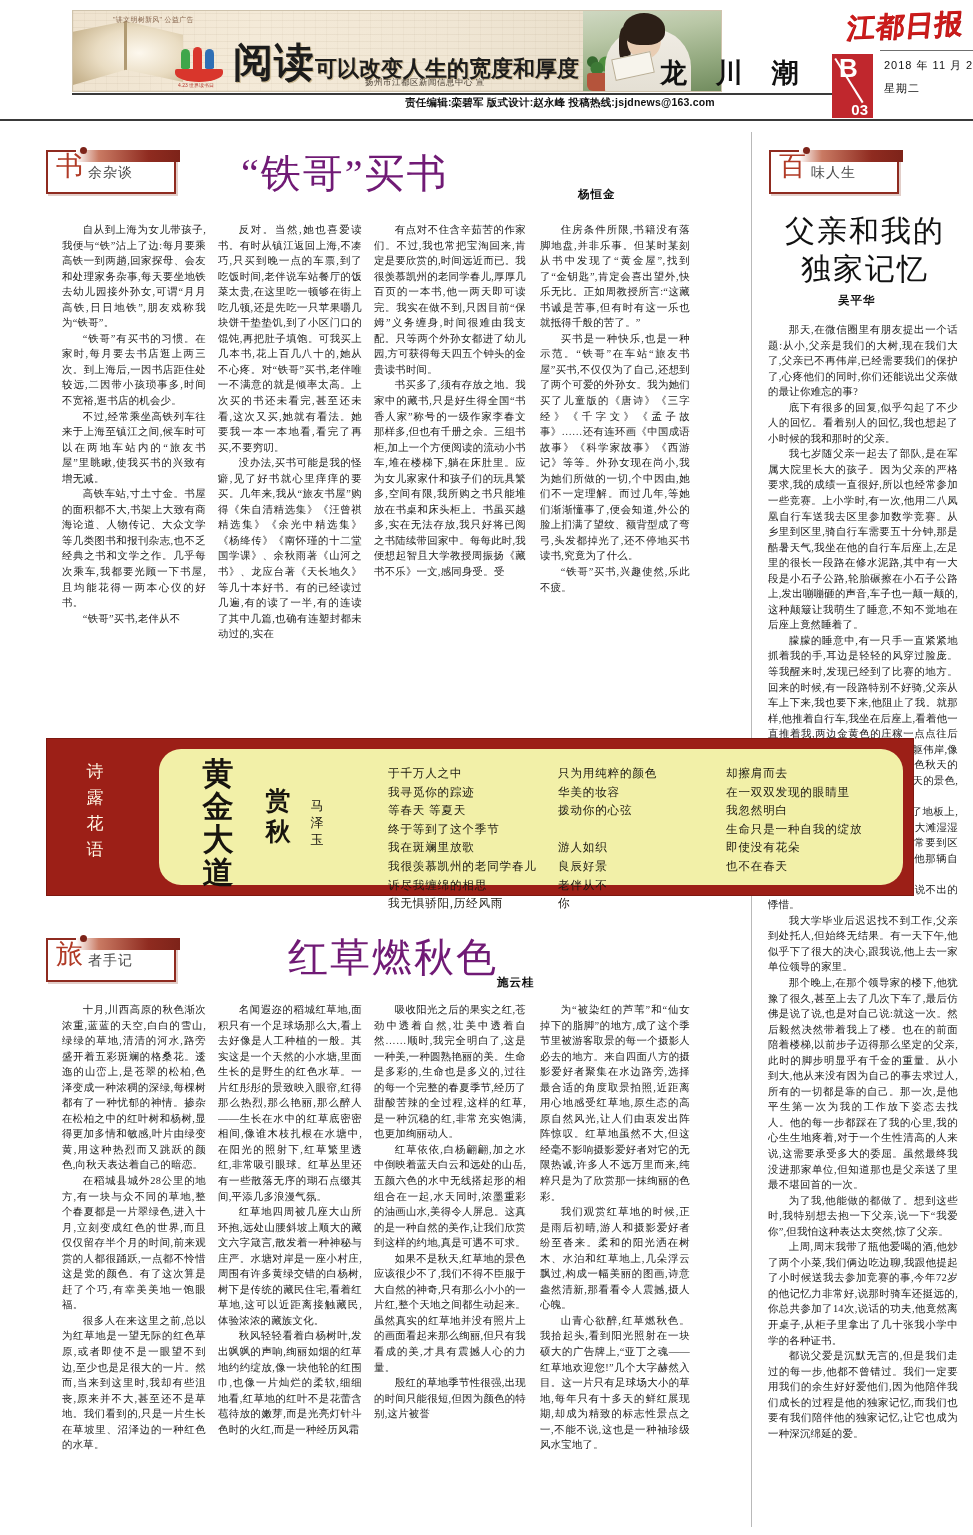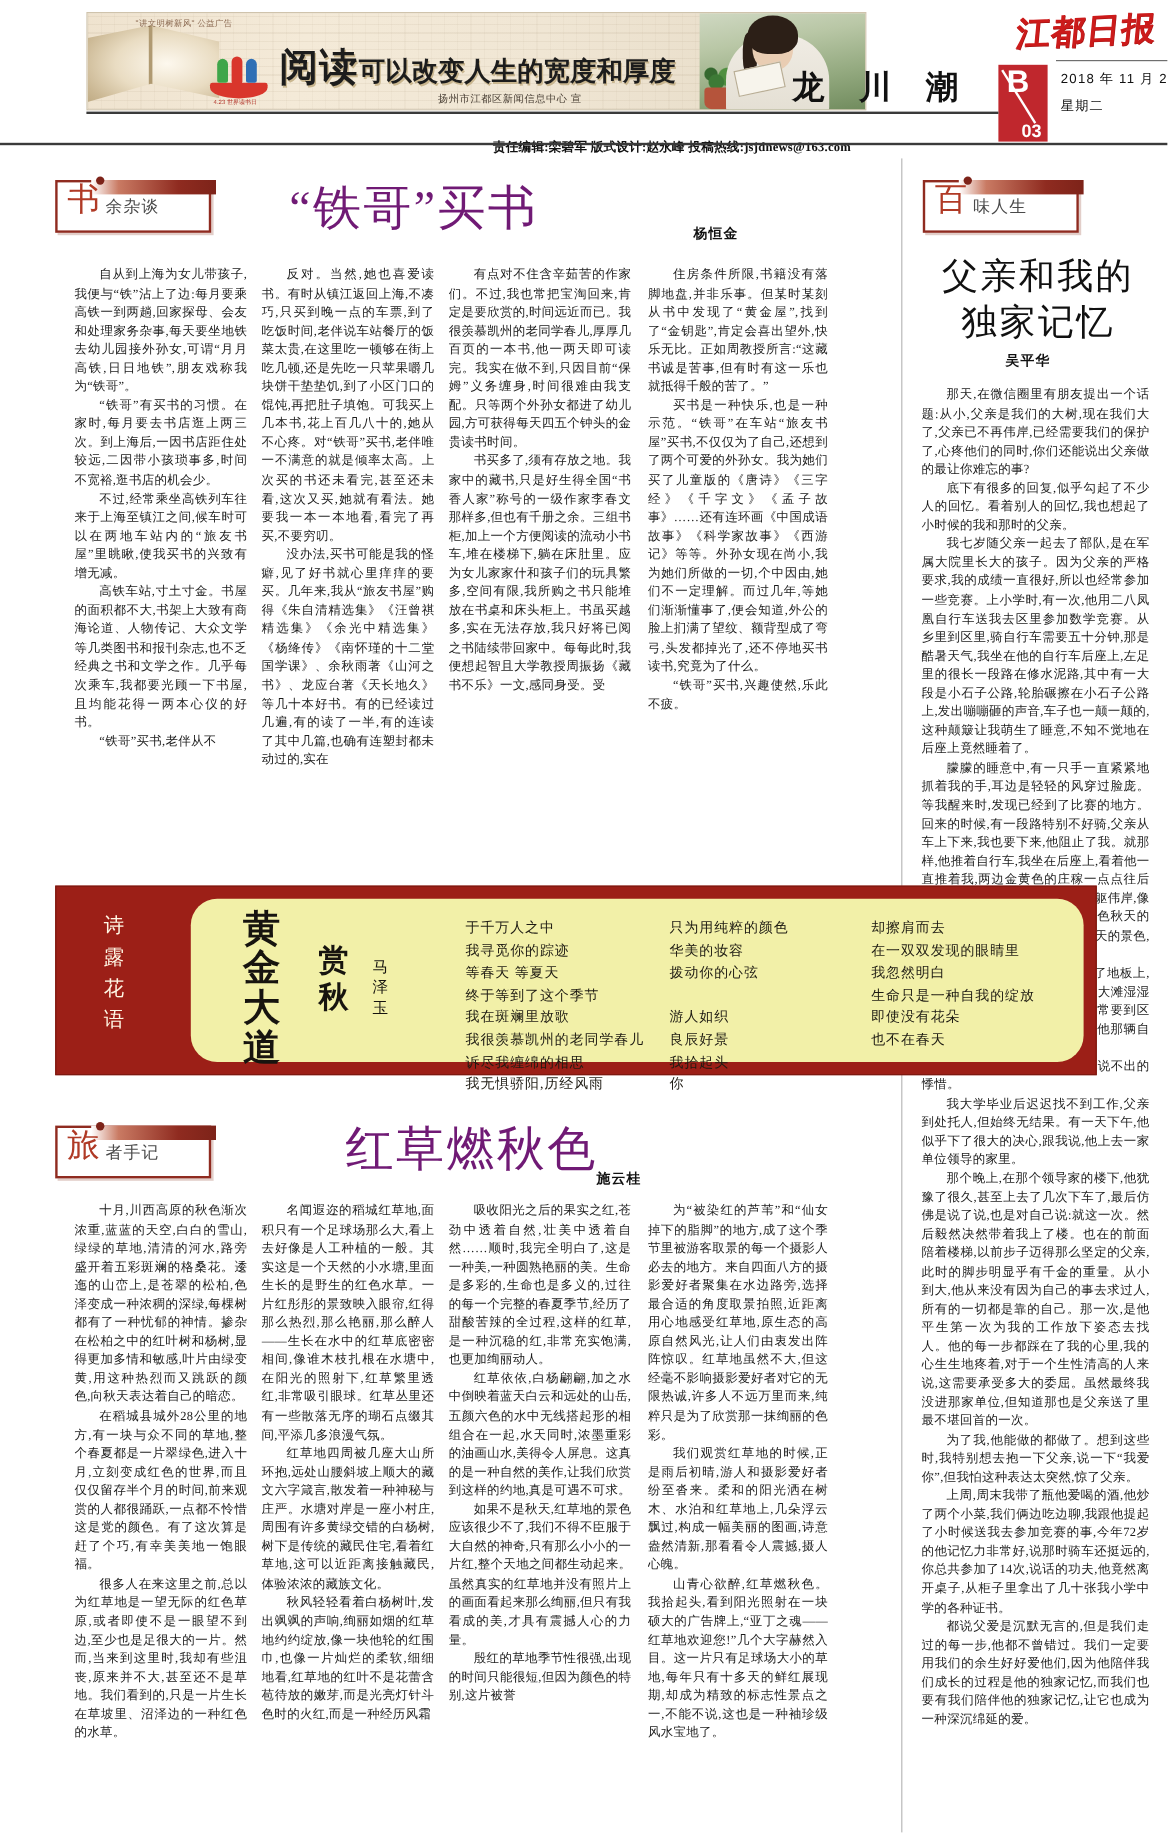"阅读" .ad-headline .big { font-size: 32px -> 40px }
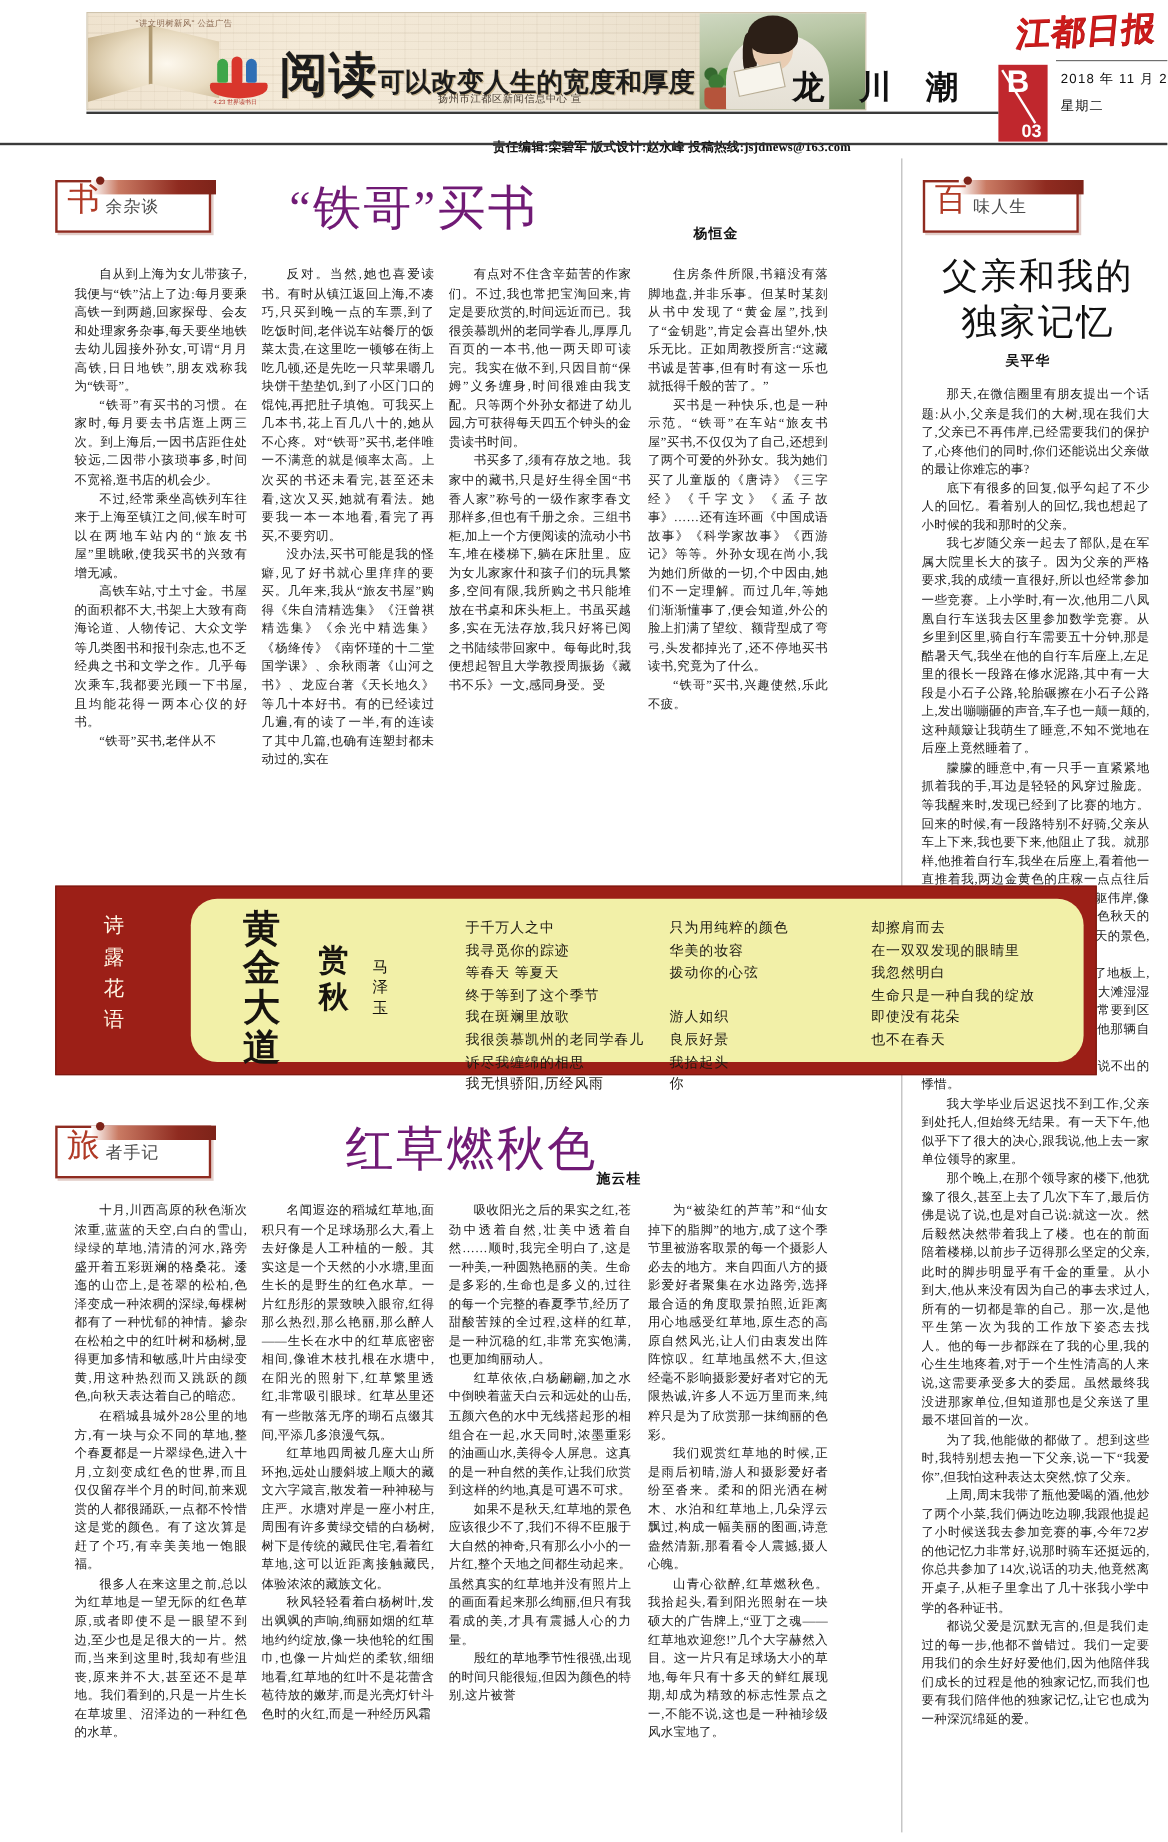"责任编辑:栾碧军 版式设计:赵永峰 投稿热线:jsjdnews@163.com" .editors { font-family: Liberation Serif, serif -> Liberation Sans, sans-serif; margin-top: 20px -> none }
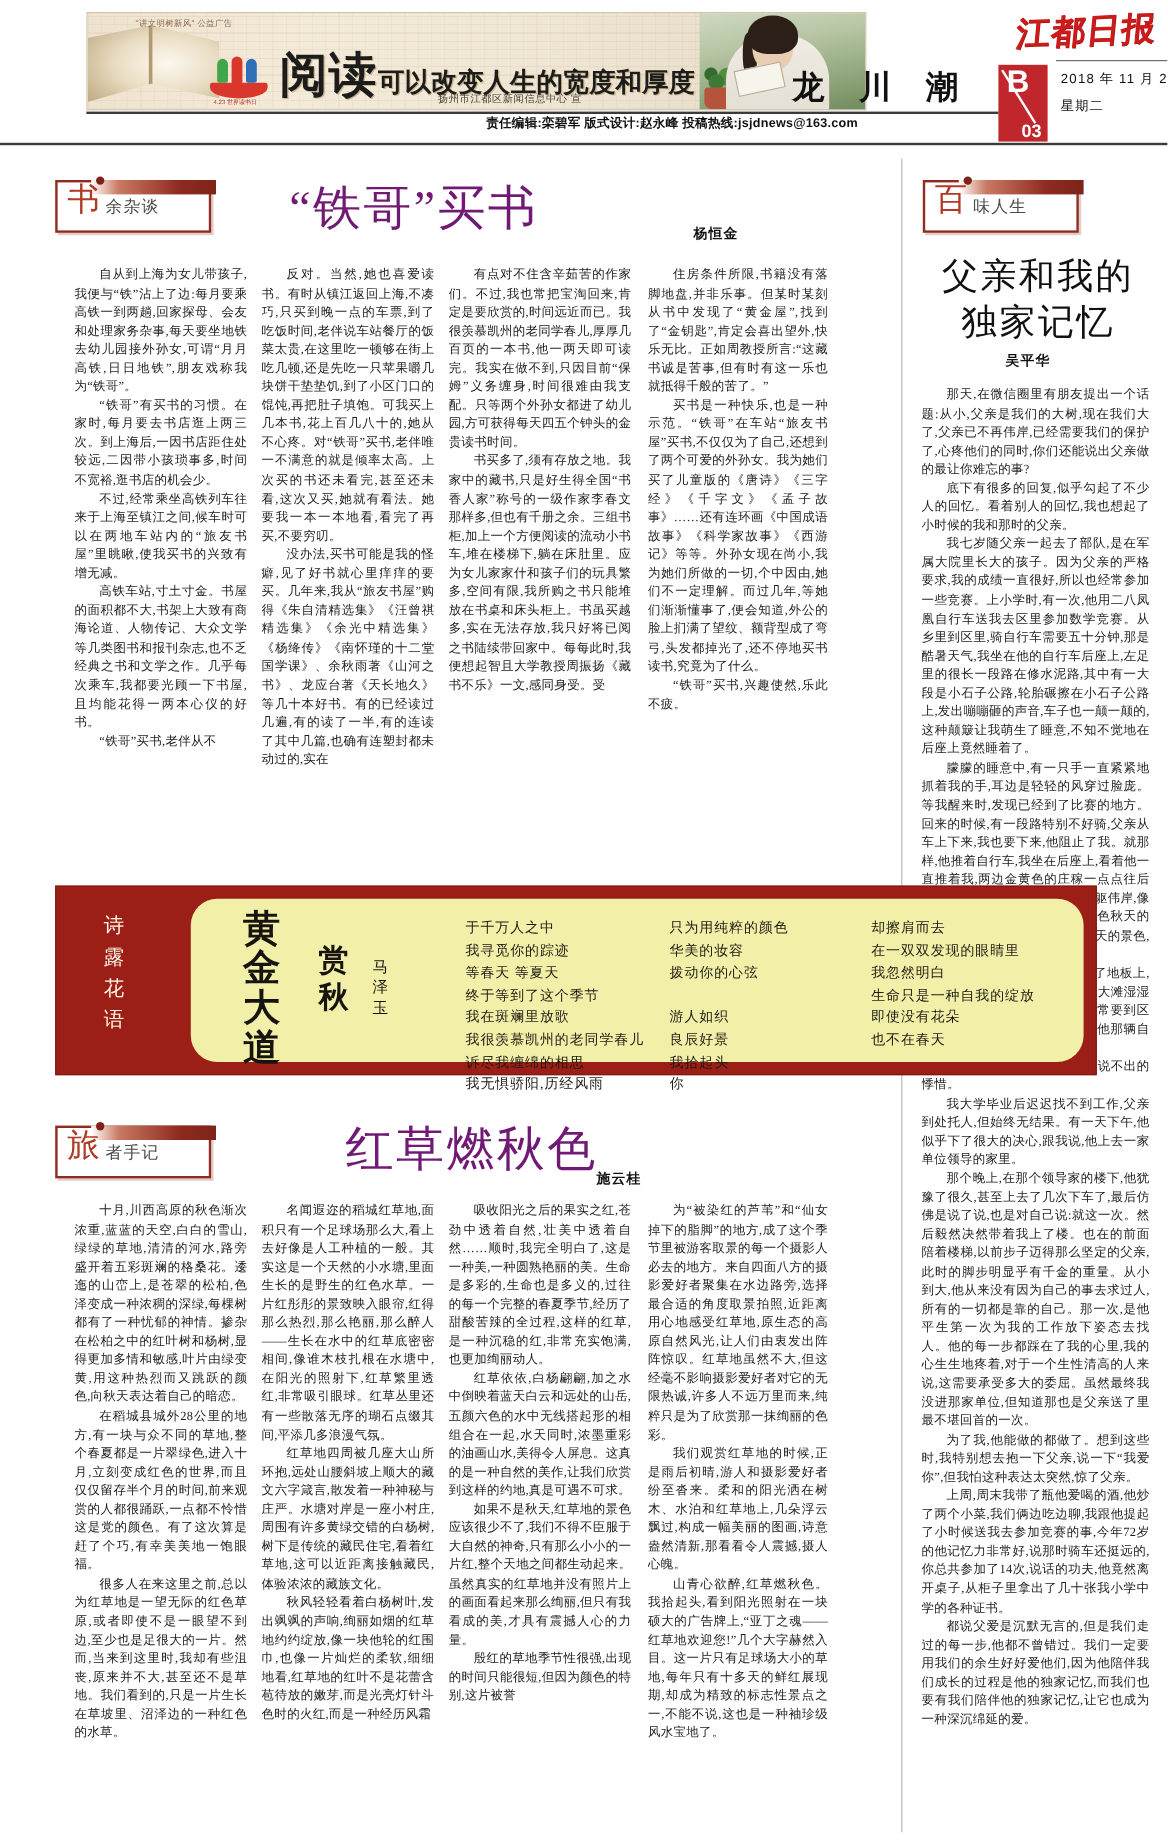"我拾起头" div { text: 我拾起头 -> 老伴从不 }
